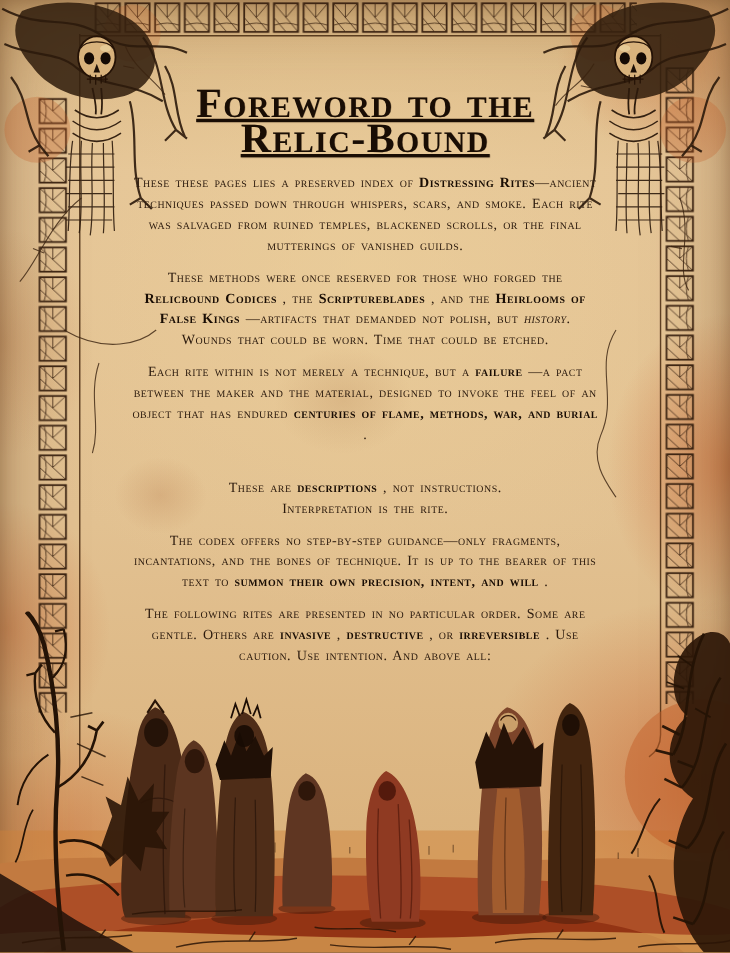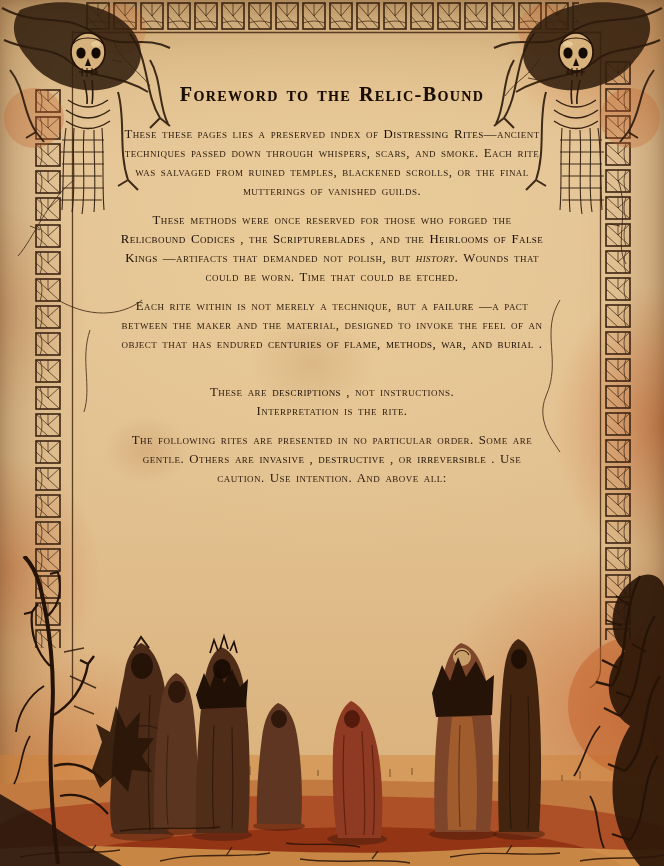"Foreword to the Relic-Bound" .content h1 { font-size: 20px -> 38px; text-decoration: none -> underline }
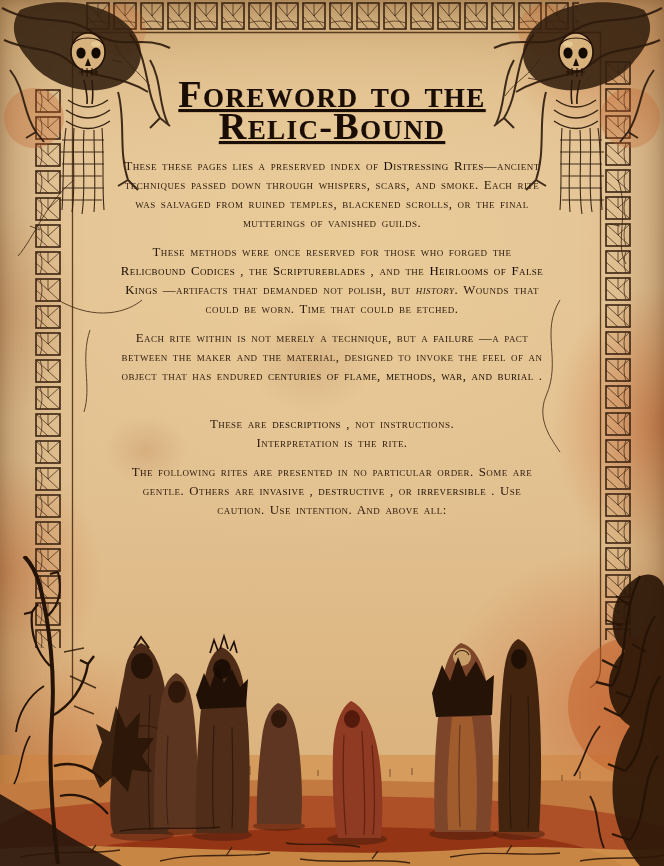"Distressing Rites" .content .b { font-weight: 400 -> 700 }
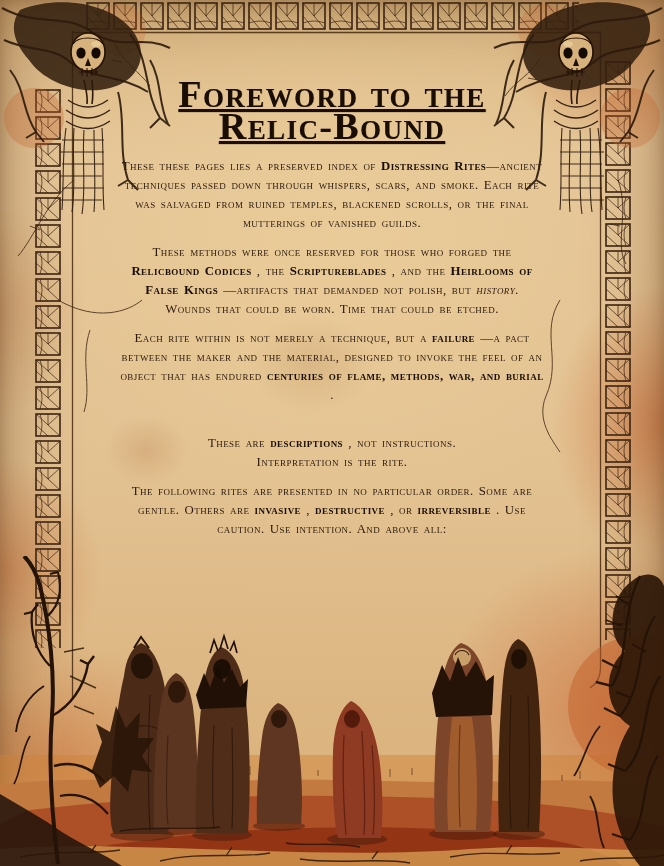"The codex offers no step-by-step" p { html: none -> <p><span>The codex offers no step-by-step guidance—only fragments, incantations, and the bones of technique. It is up to the bearer of this text to </span><span>summon their own precision, intent, and will</span><span> .</span></p> }
